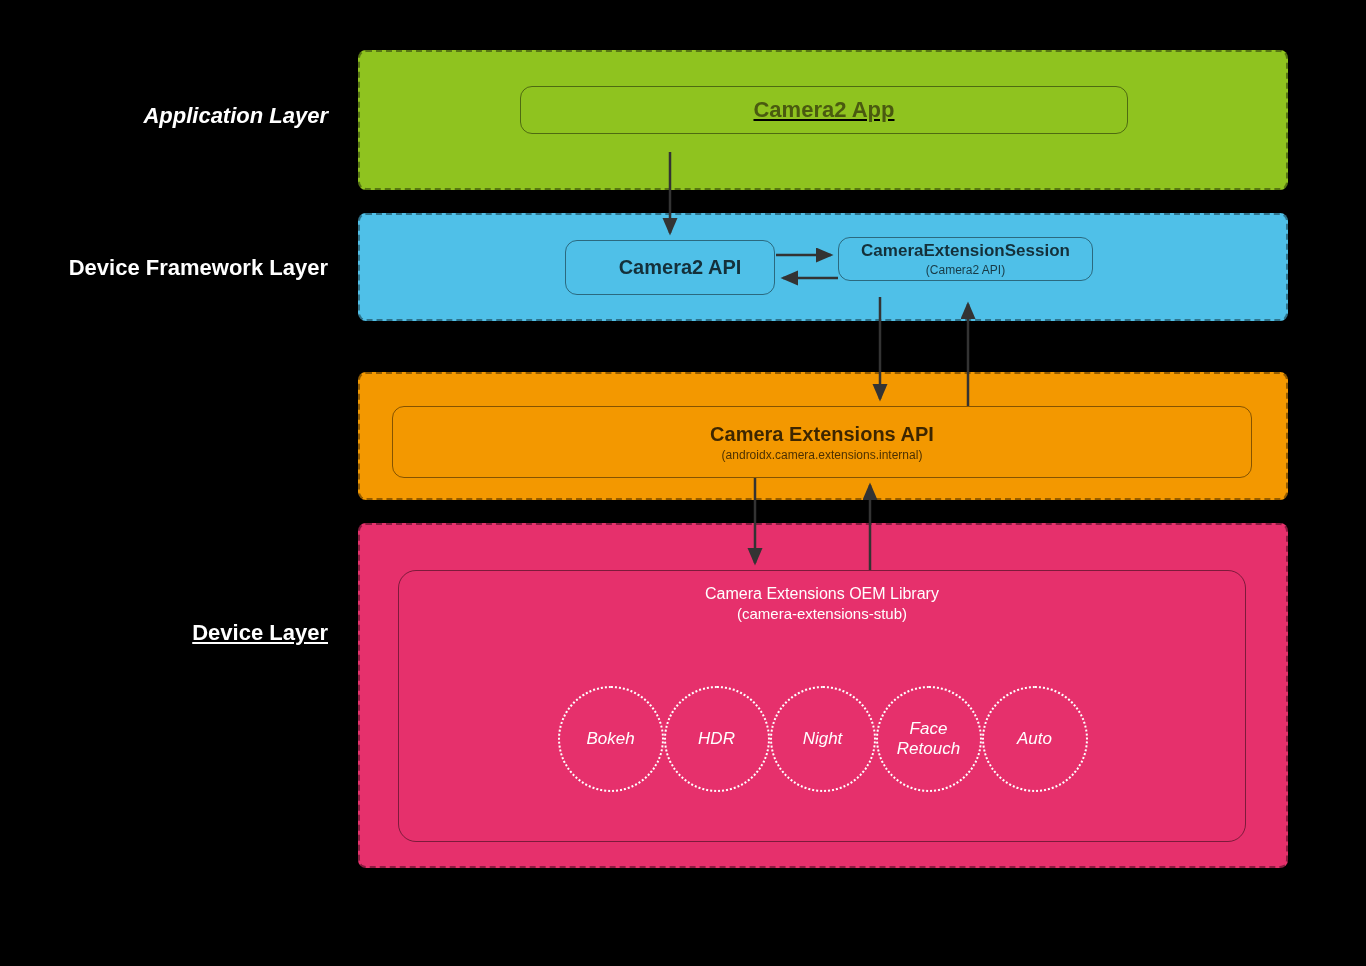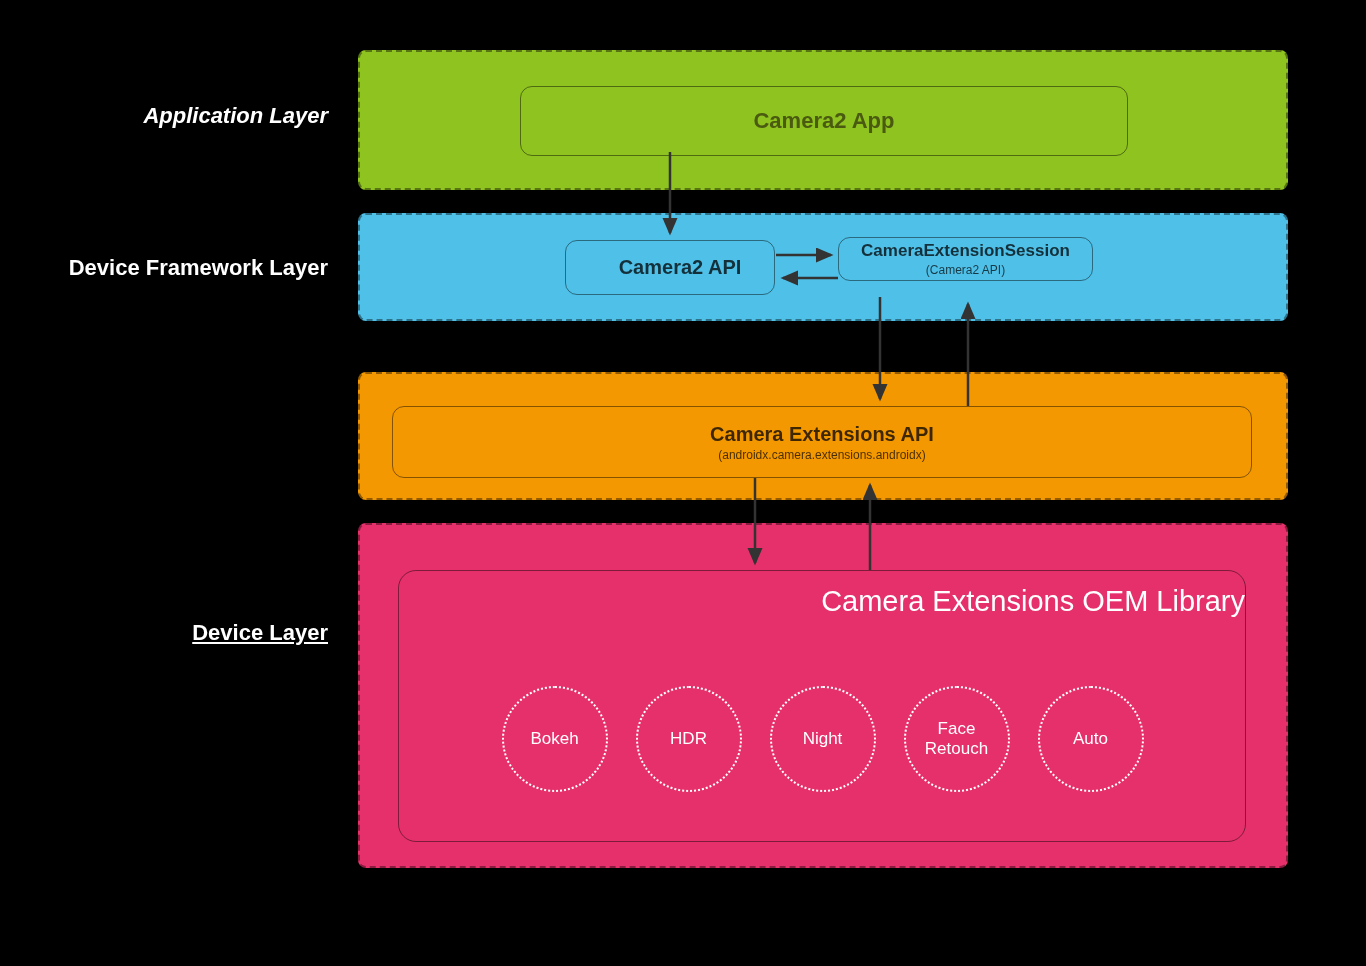"Camera2 App" div.inner-box { height: 70px -> 48px; text-decoration: none -> underline }
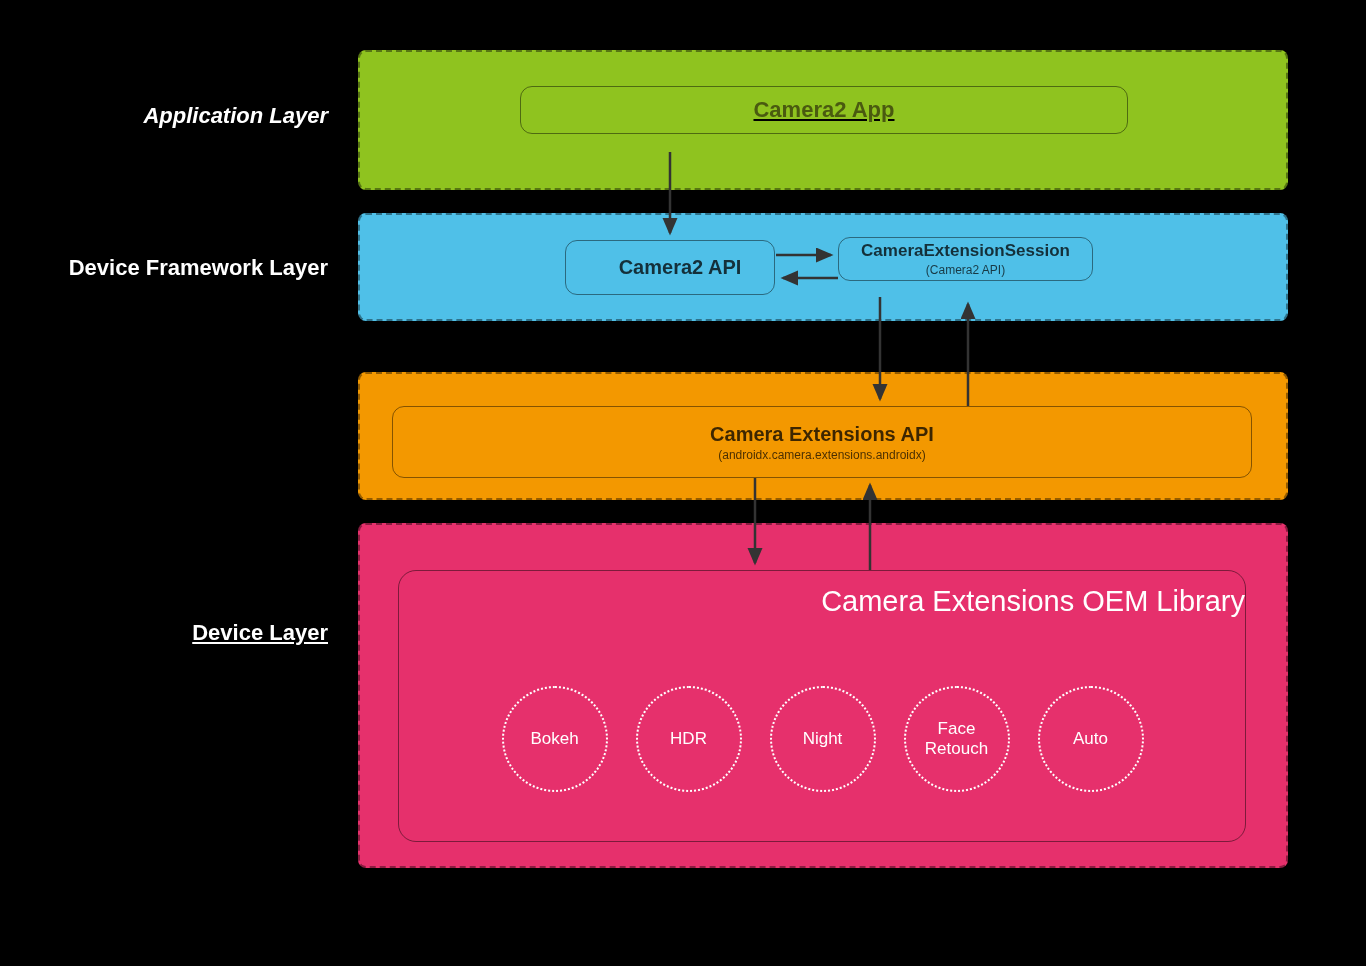"(androidx.camera.extensions.androidx)" div.subtitle { text: androidx.camera.extensions.androidx -> androidx.camera.extensions.internal }
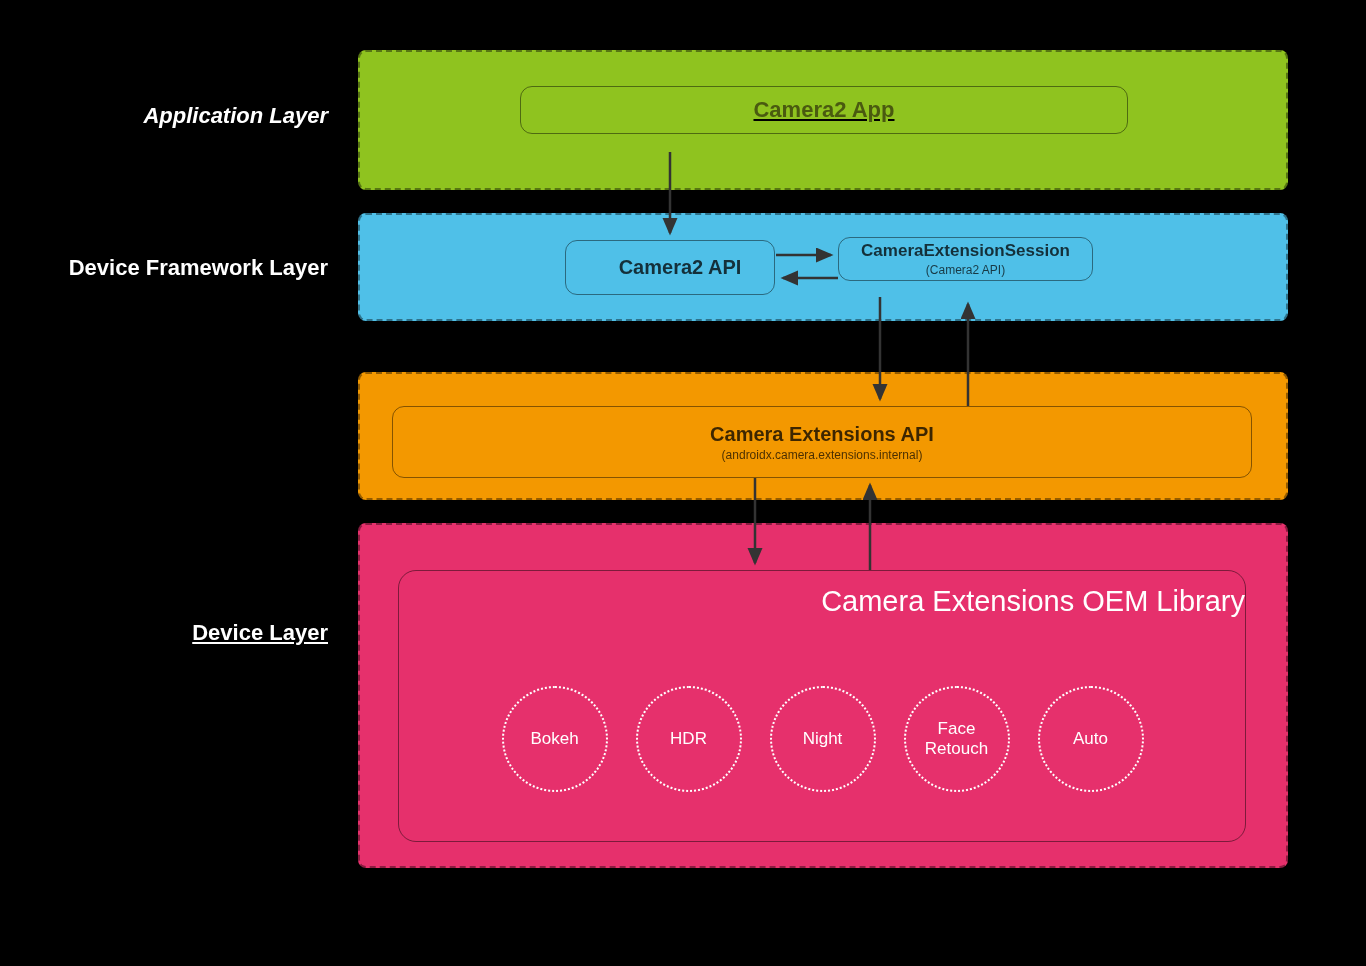"Camera Extensions OEM Library" .oem-title { font-size: 29px -> 16px; text-align: right -> center }
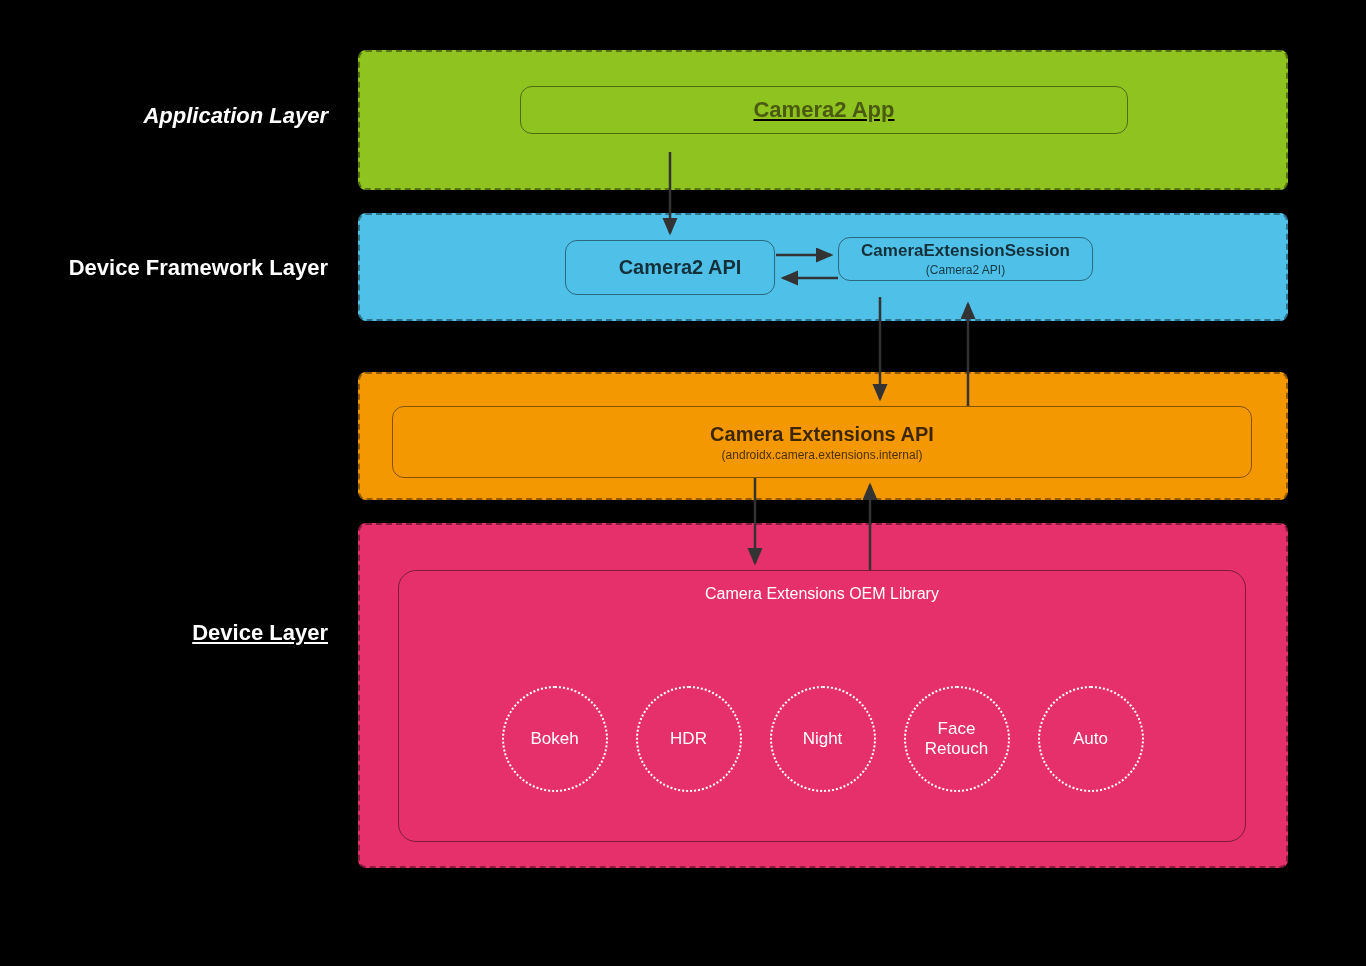"(camera-extensions-stub)" div.oem-sub { html: none -> <div>(camera-extensions-stub)</div> }
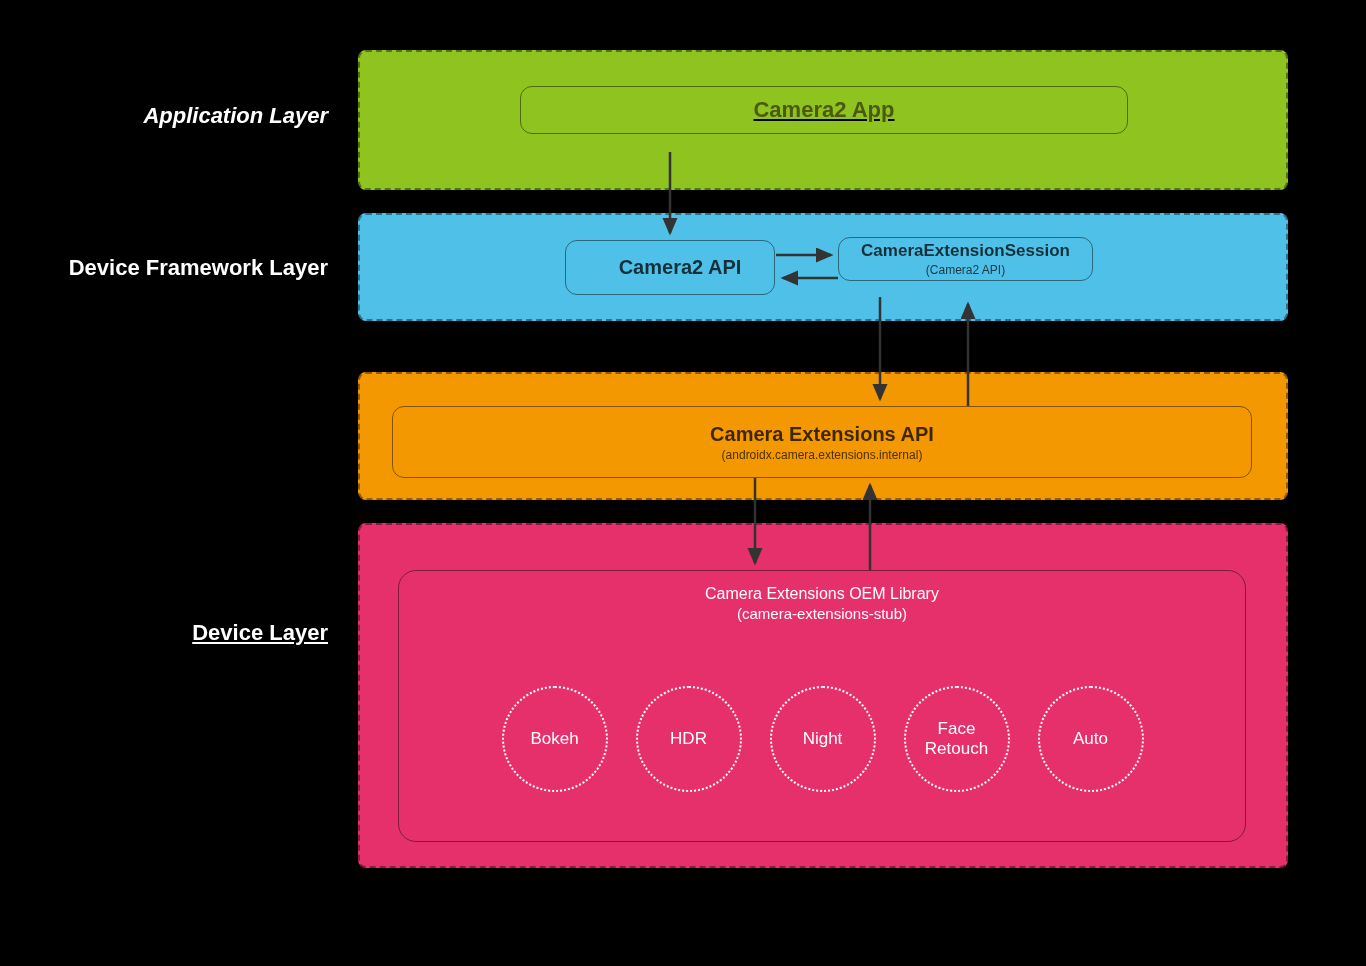"Bokeh" .circles { font-style: none -> italic; gap: 28px -> none }
